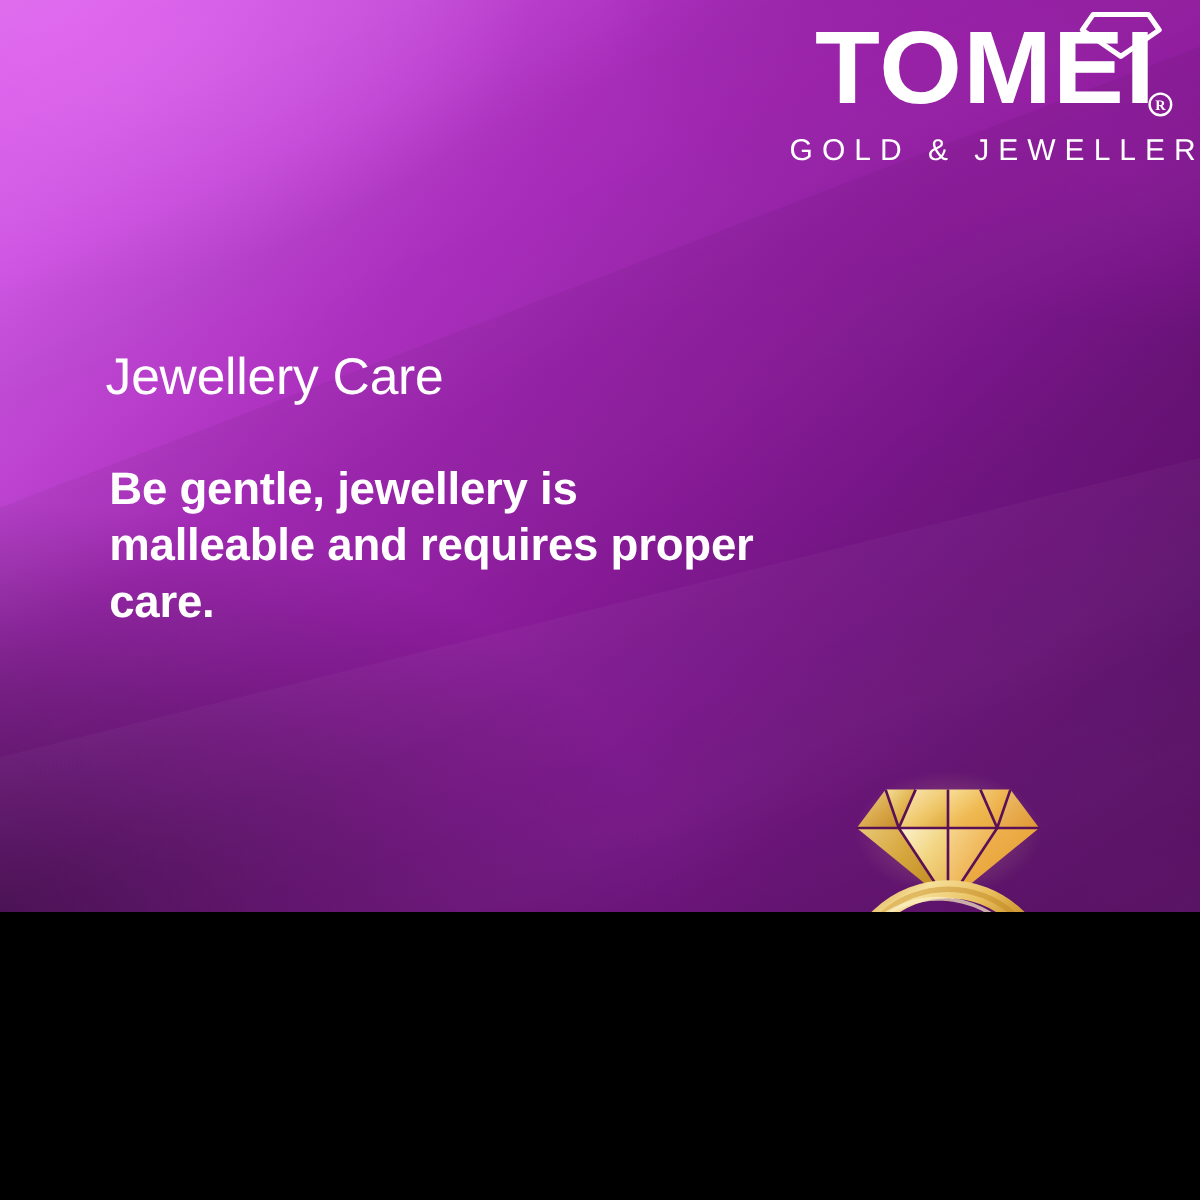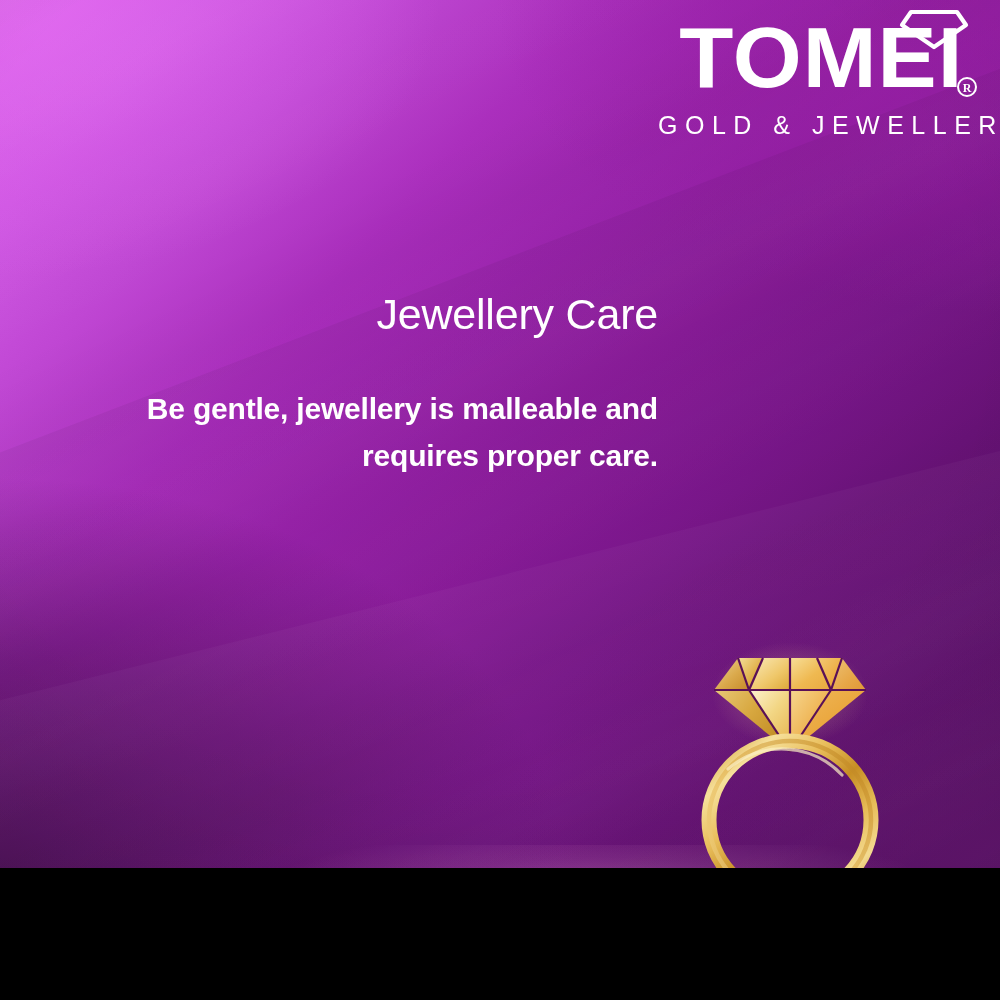"TOMEI" #poster { height: 868px -> 760px }
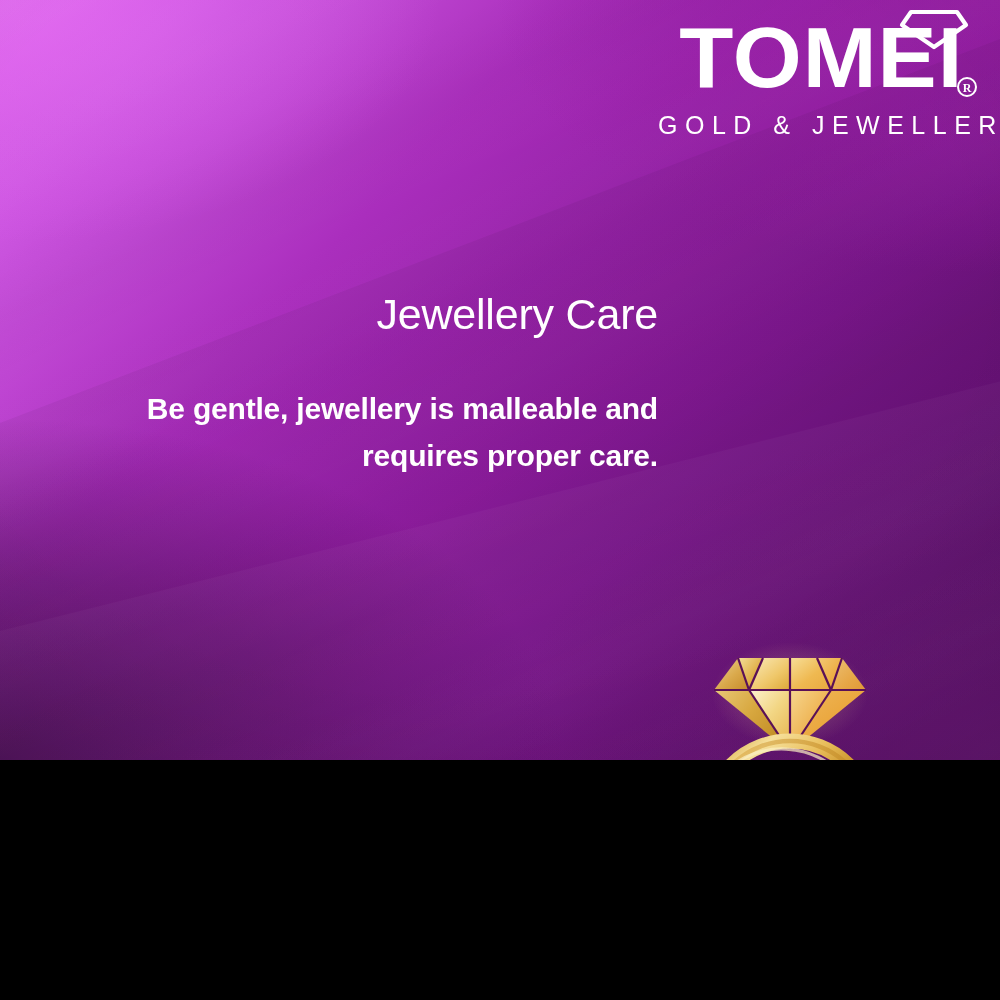"Jewellery Care" .copy { text-align: right -> none }
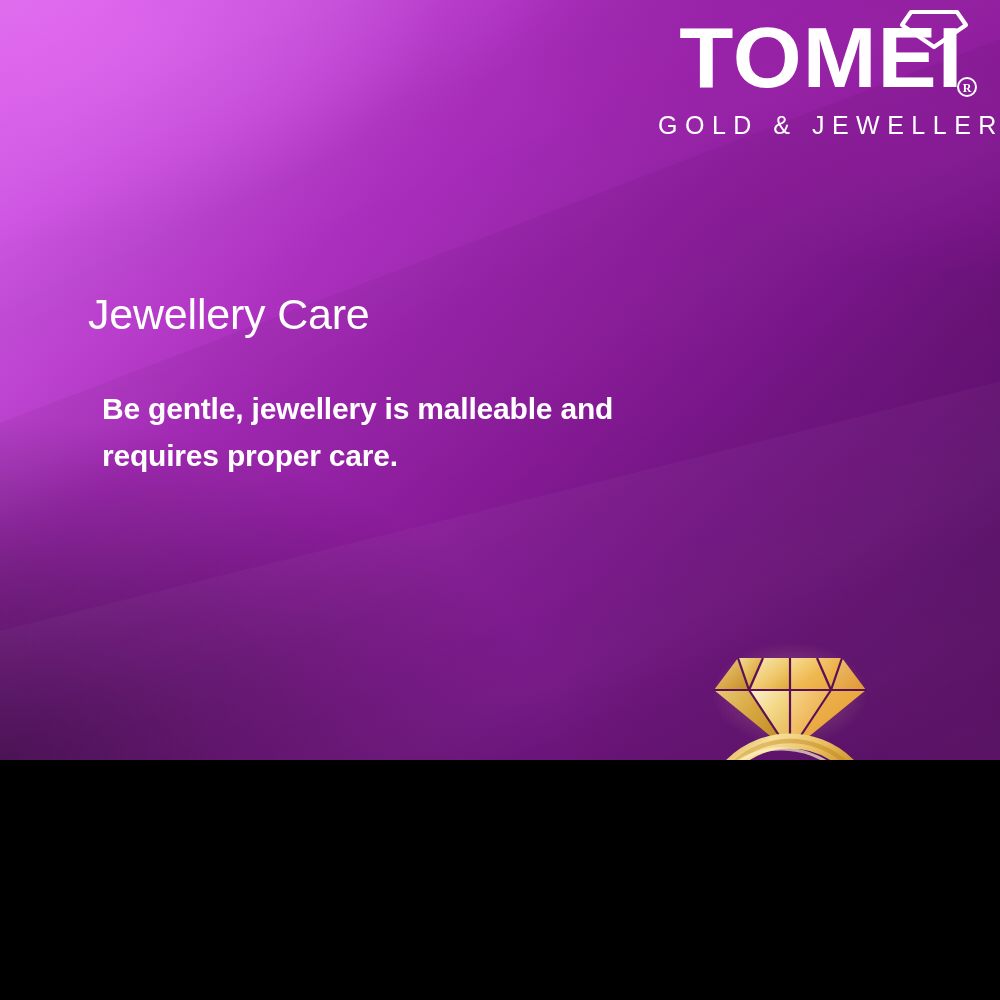"Be gentle, jewellery is malleable" .copy-para { font-size: 30px -> 38px; margin: 0 0 44px 14px -> 0 0 44px 3px }
